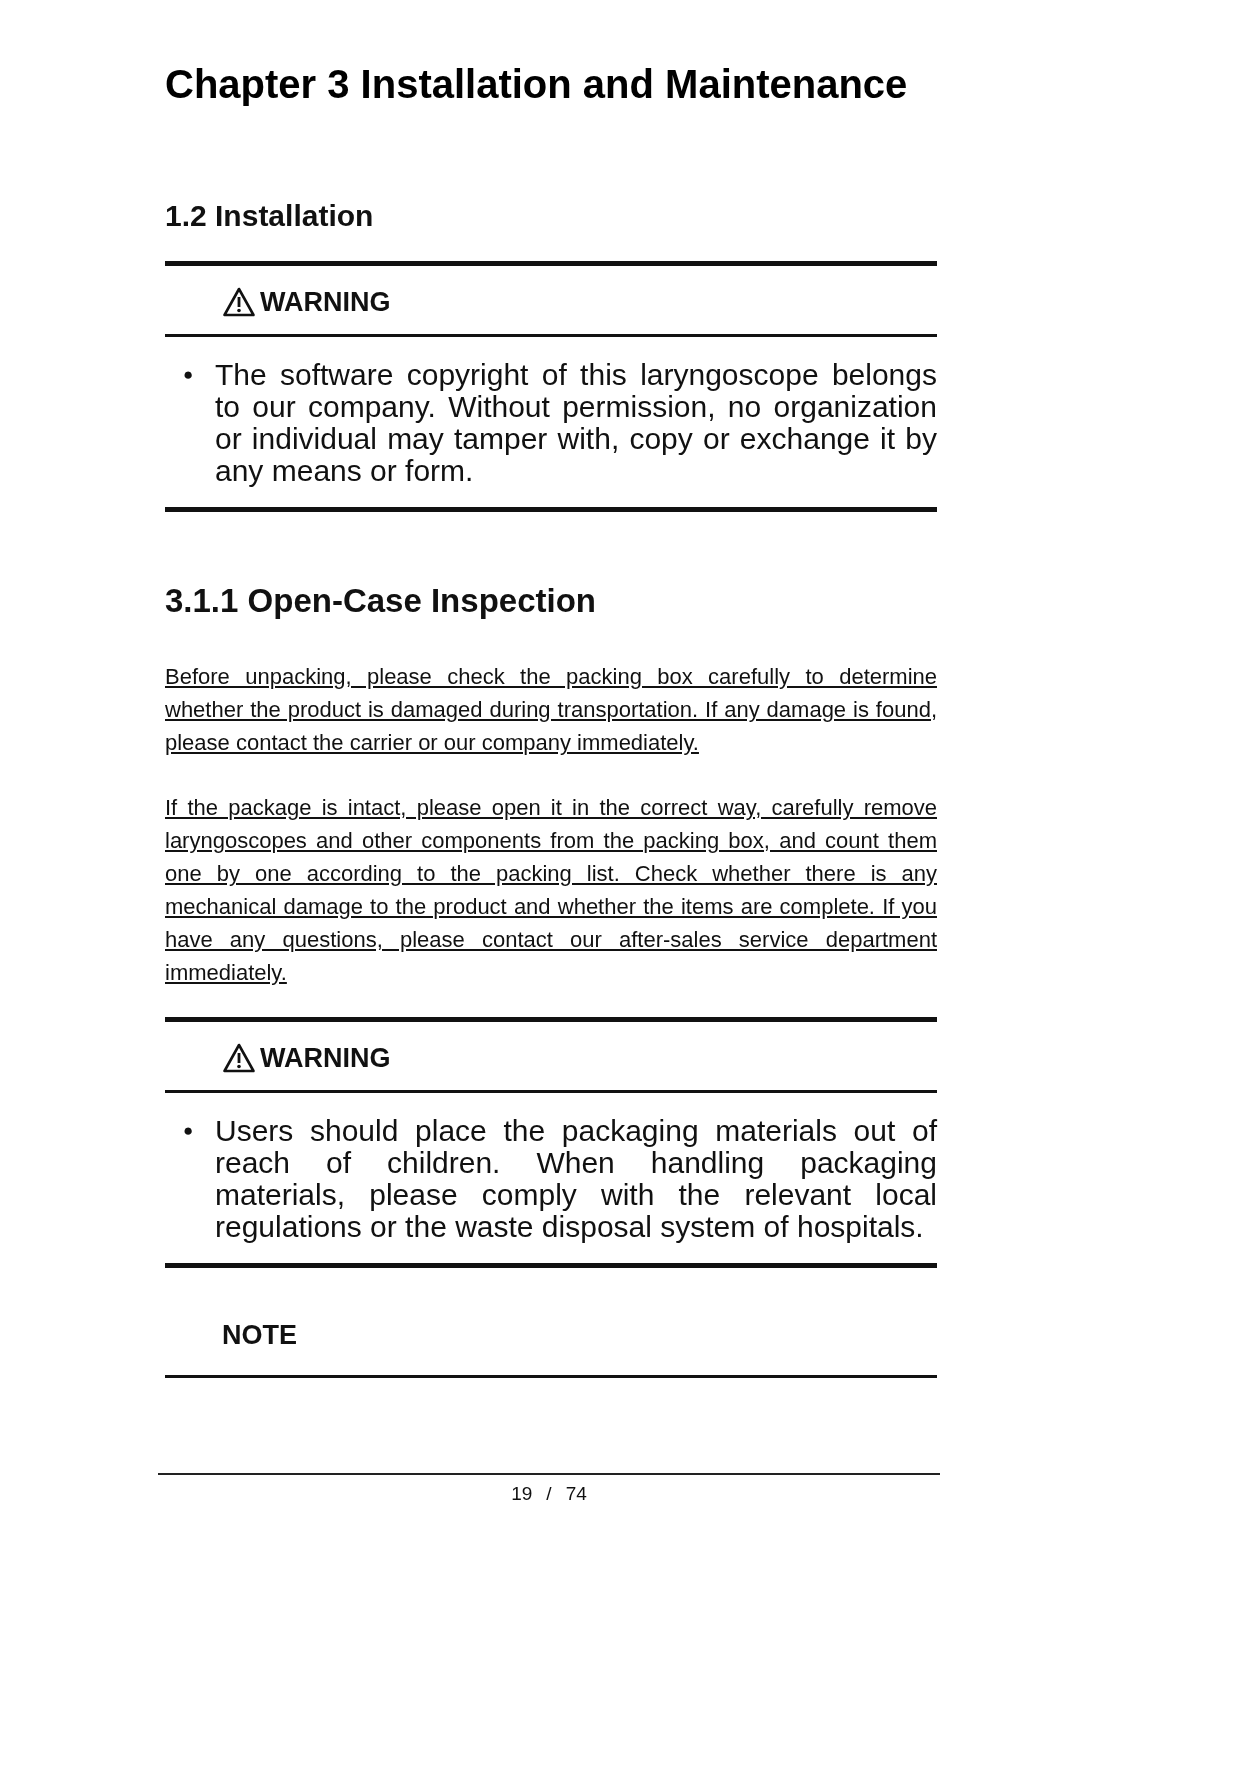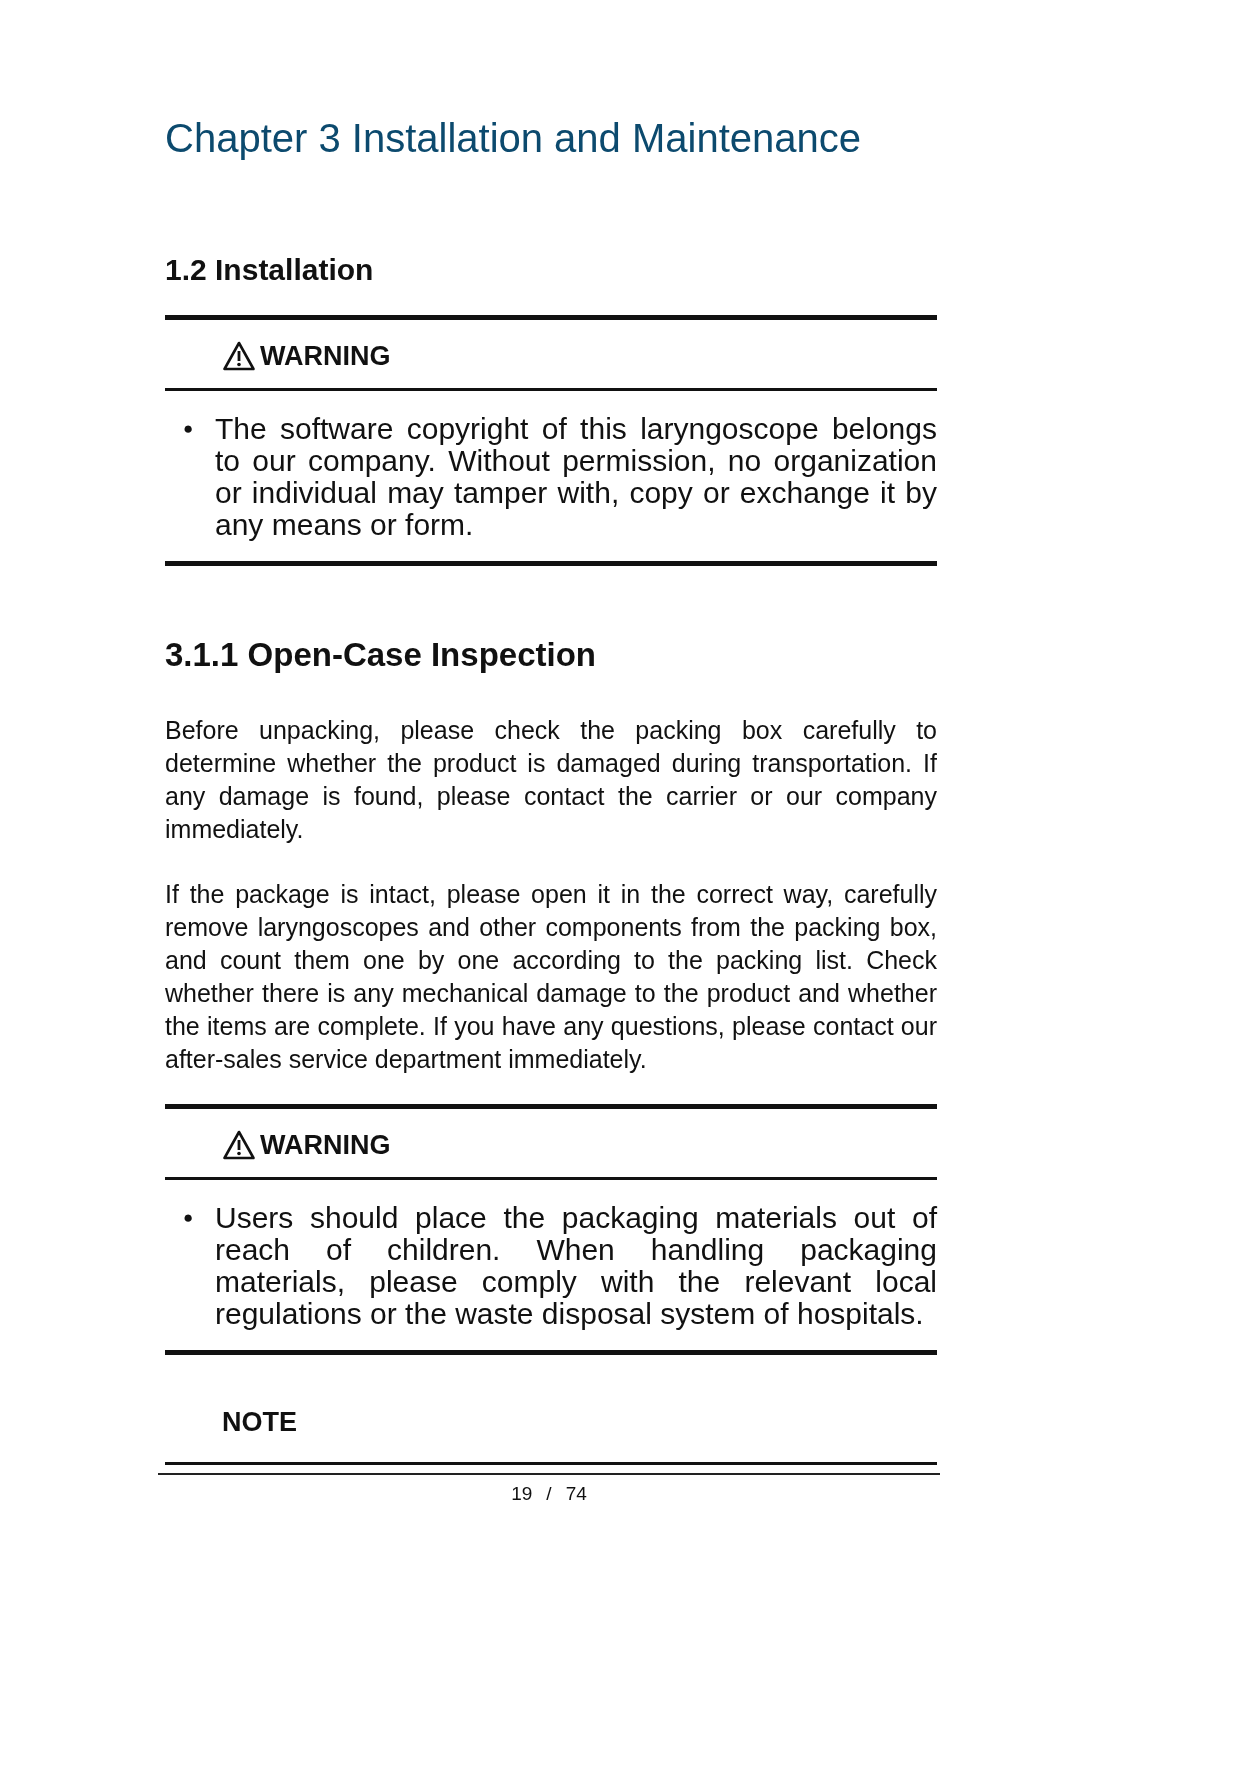"Chapter 3 Installation and Maintenance" .chapter-title { color: #0c4a6e -> #000000; font-weight: normal -> bold; margin-top: 116px -> 62px }
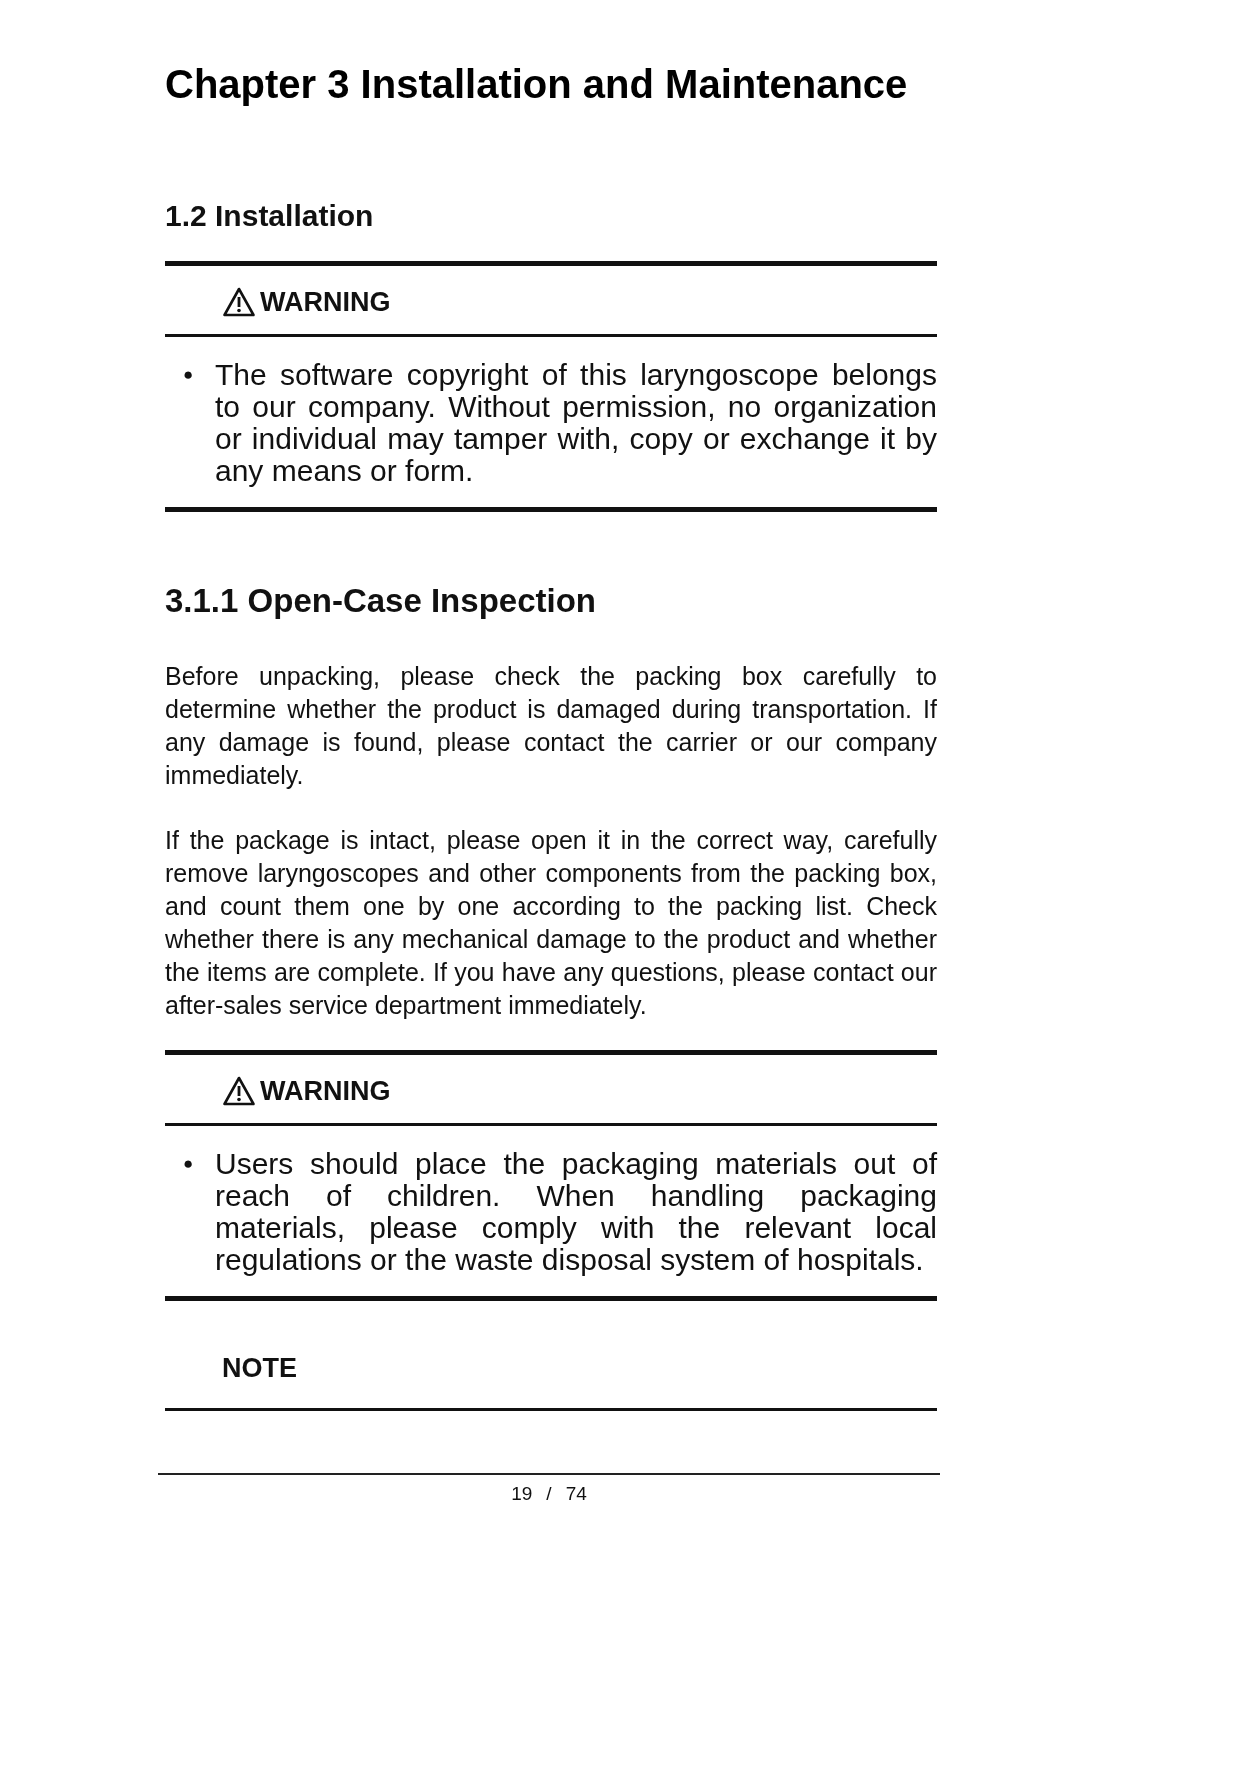"Before unpacking, please check the" .para { font-size: 25px -> 22px; text-decoration: none -> underline }
